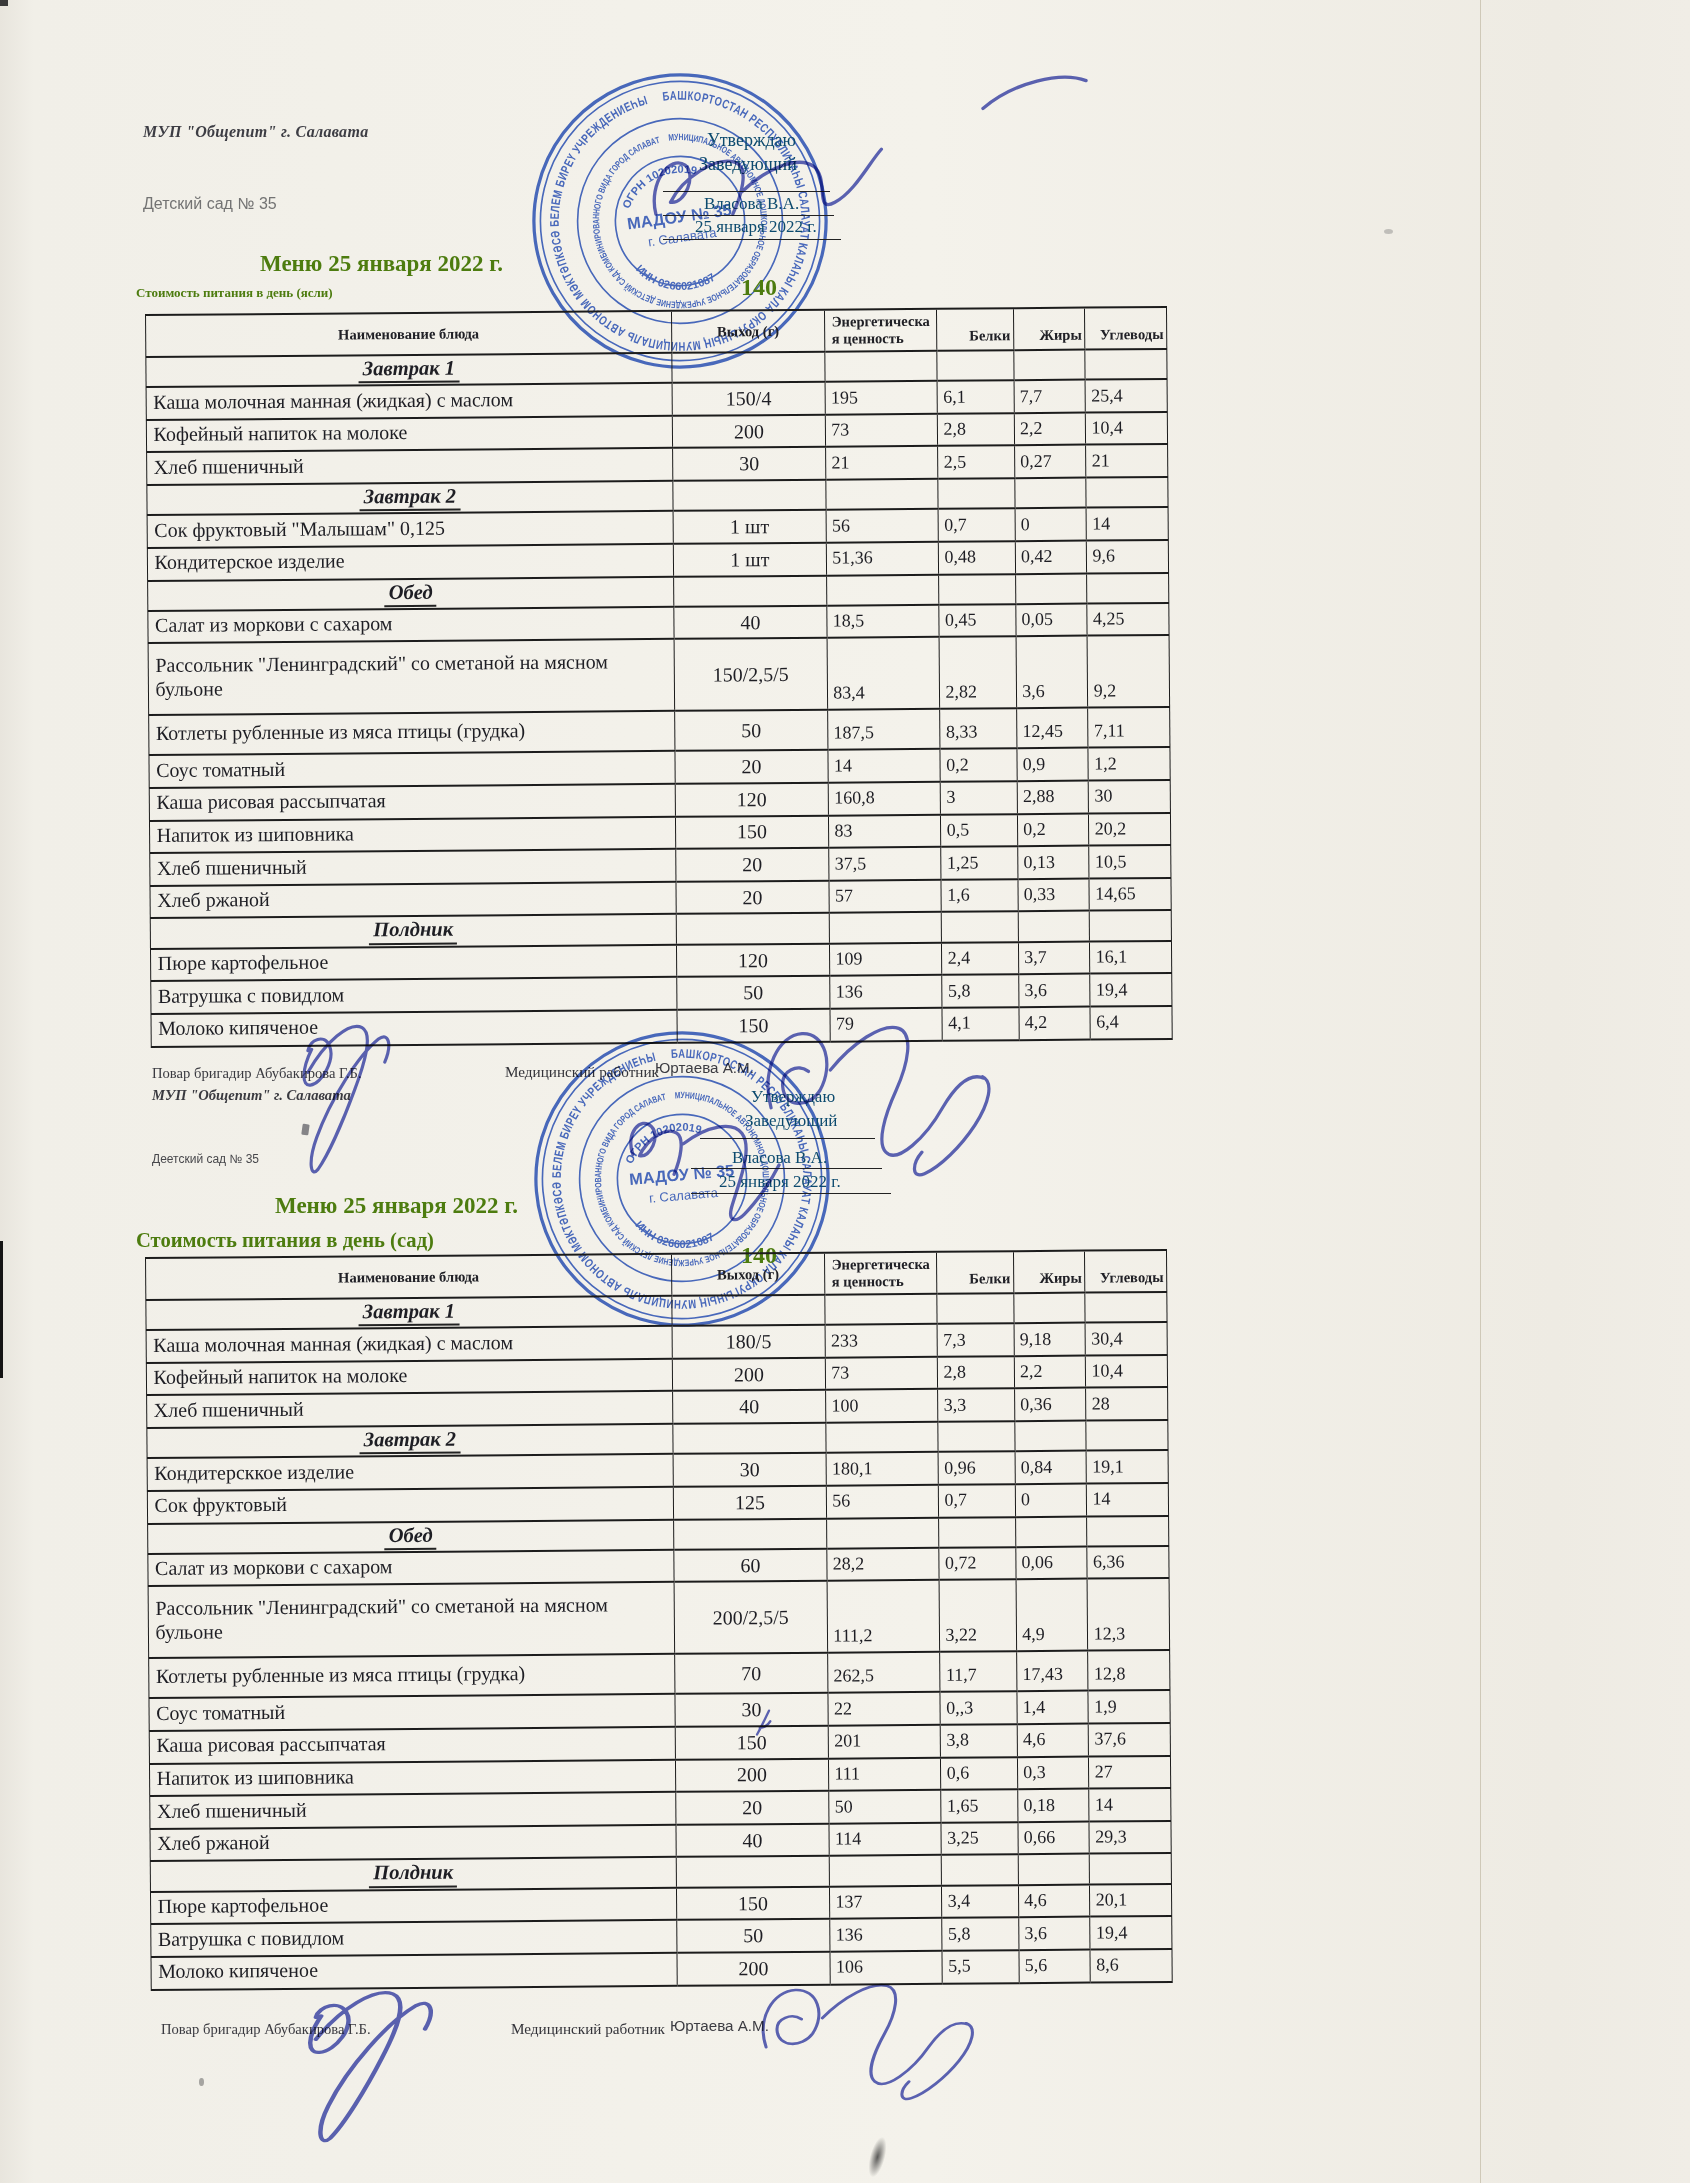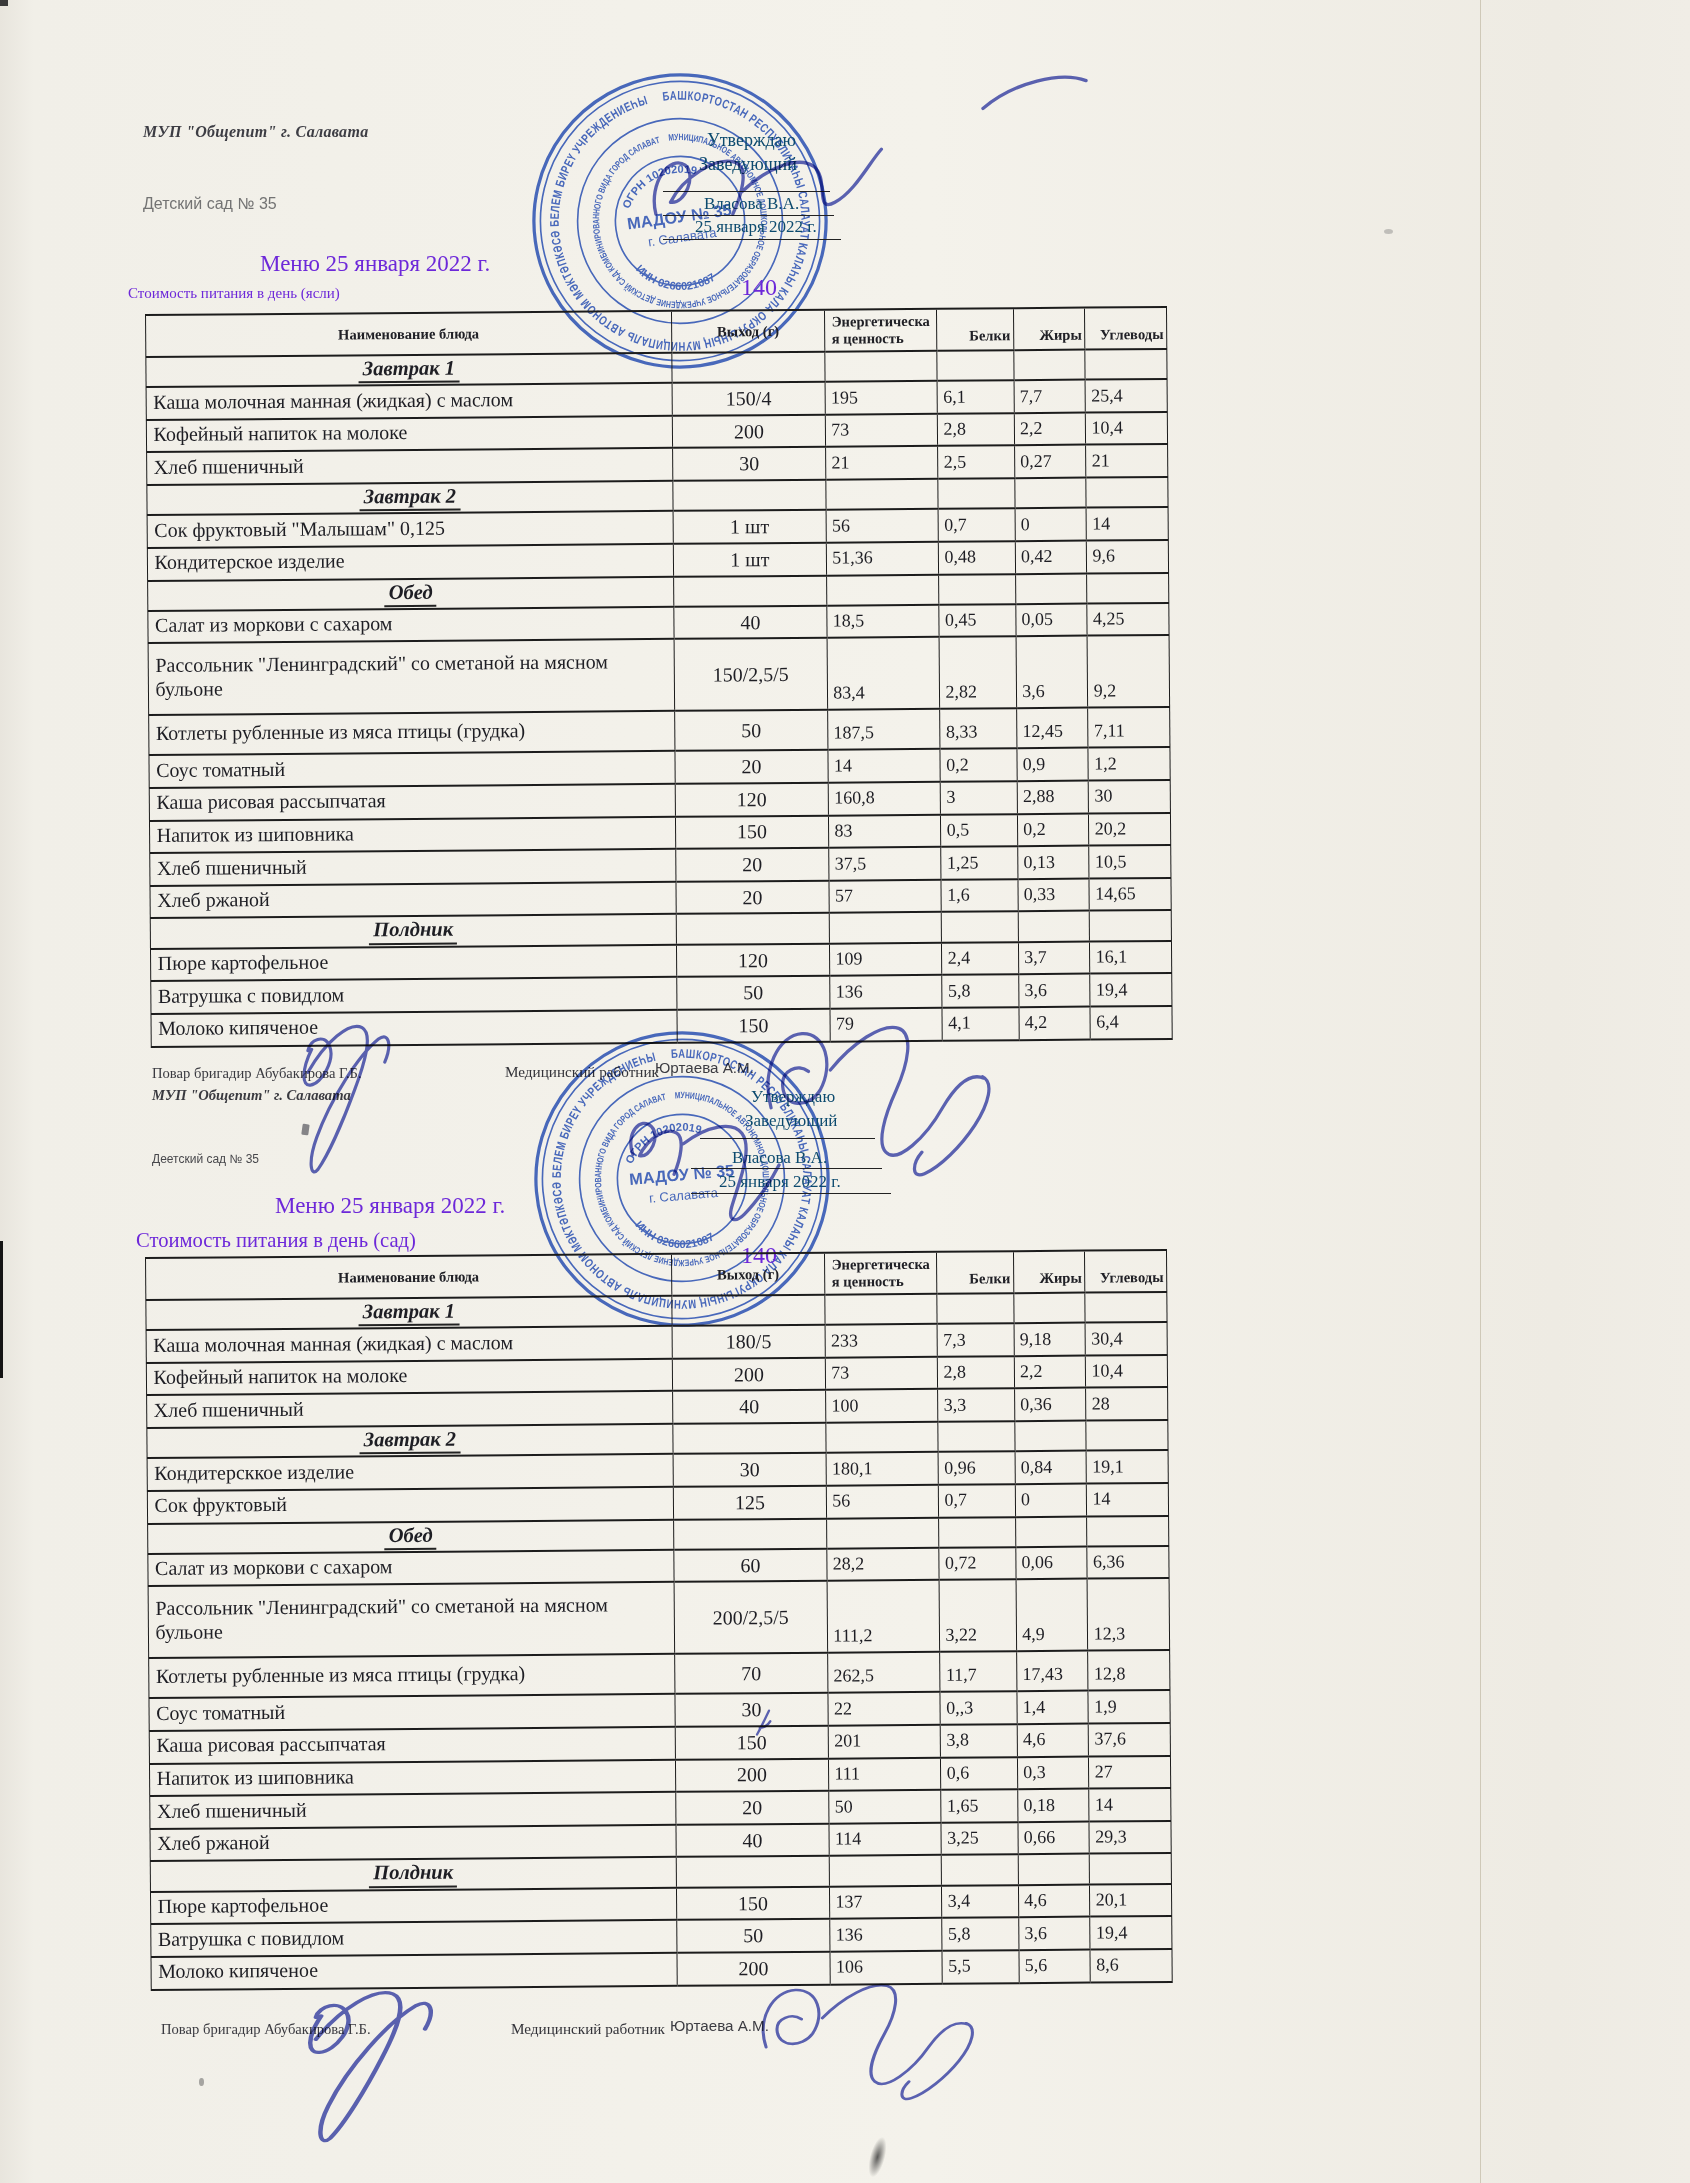"Меню 25 января 2022 г." .ttl { color: #6d28d9 -> #4d7c0f; font-weight: normal -> bold }
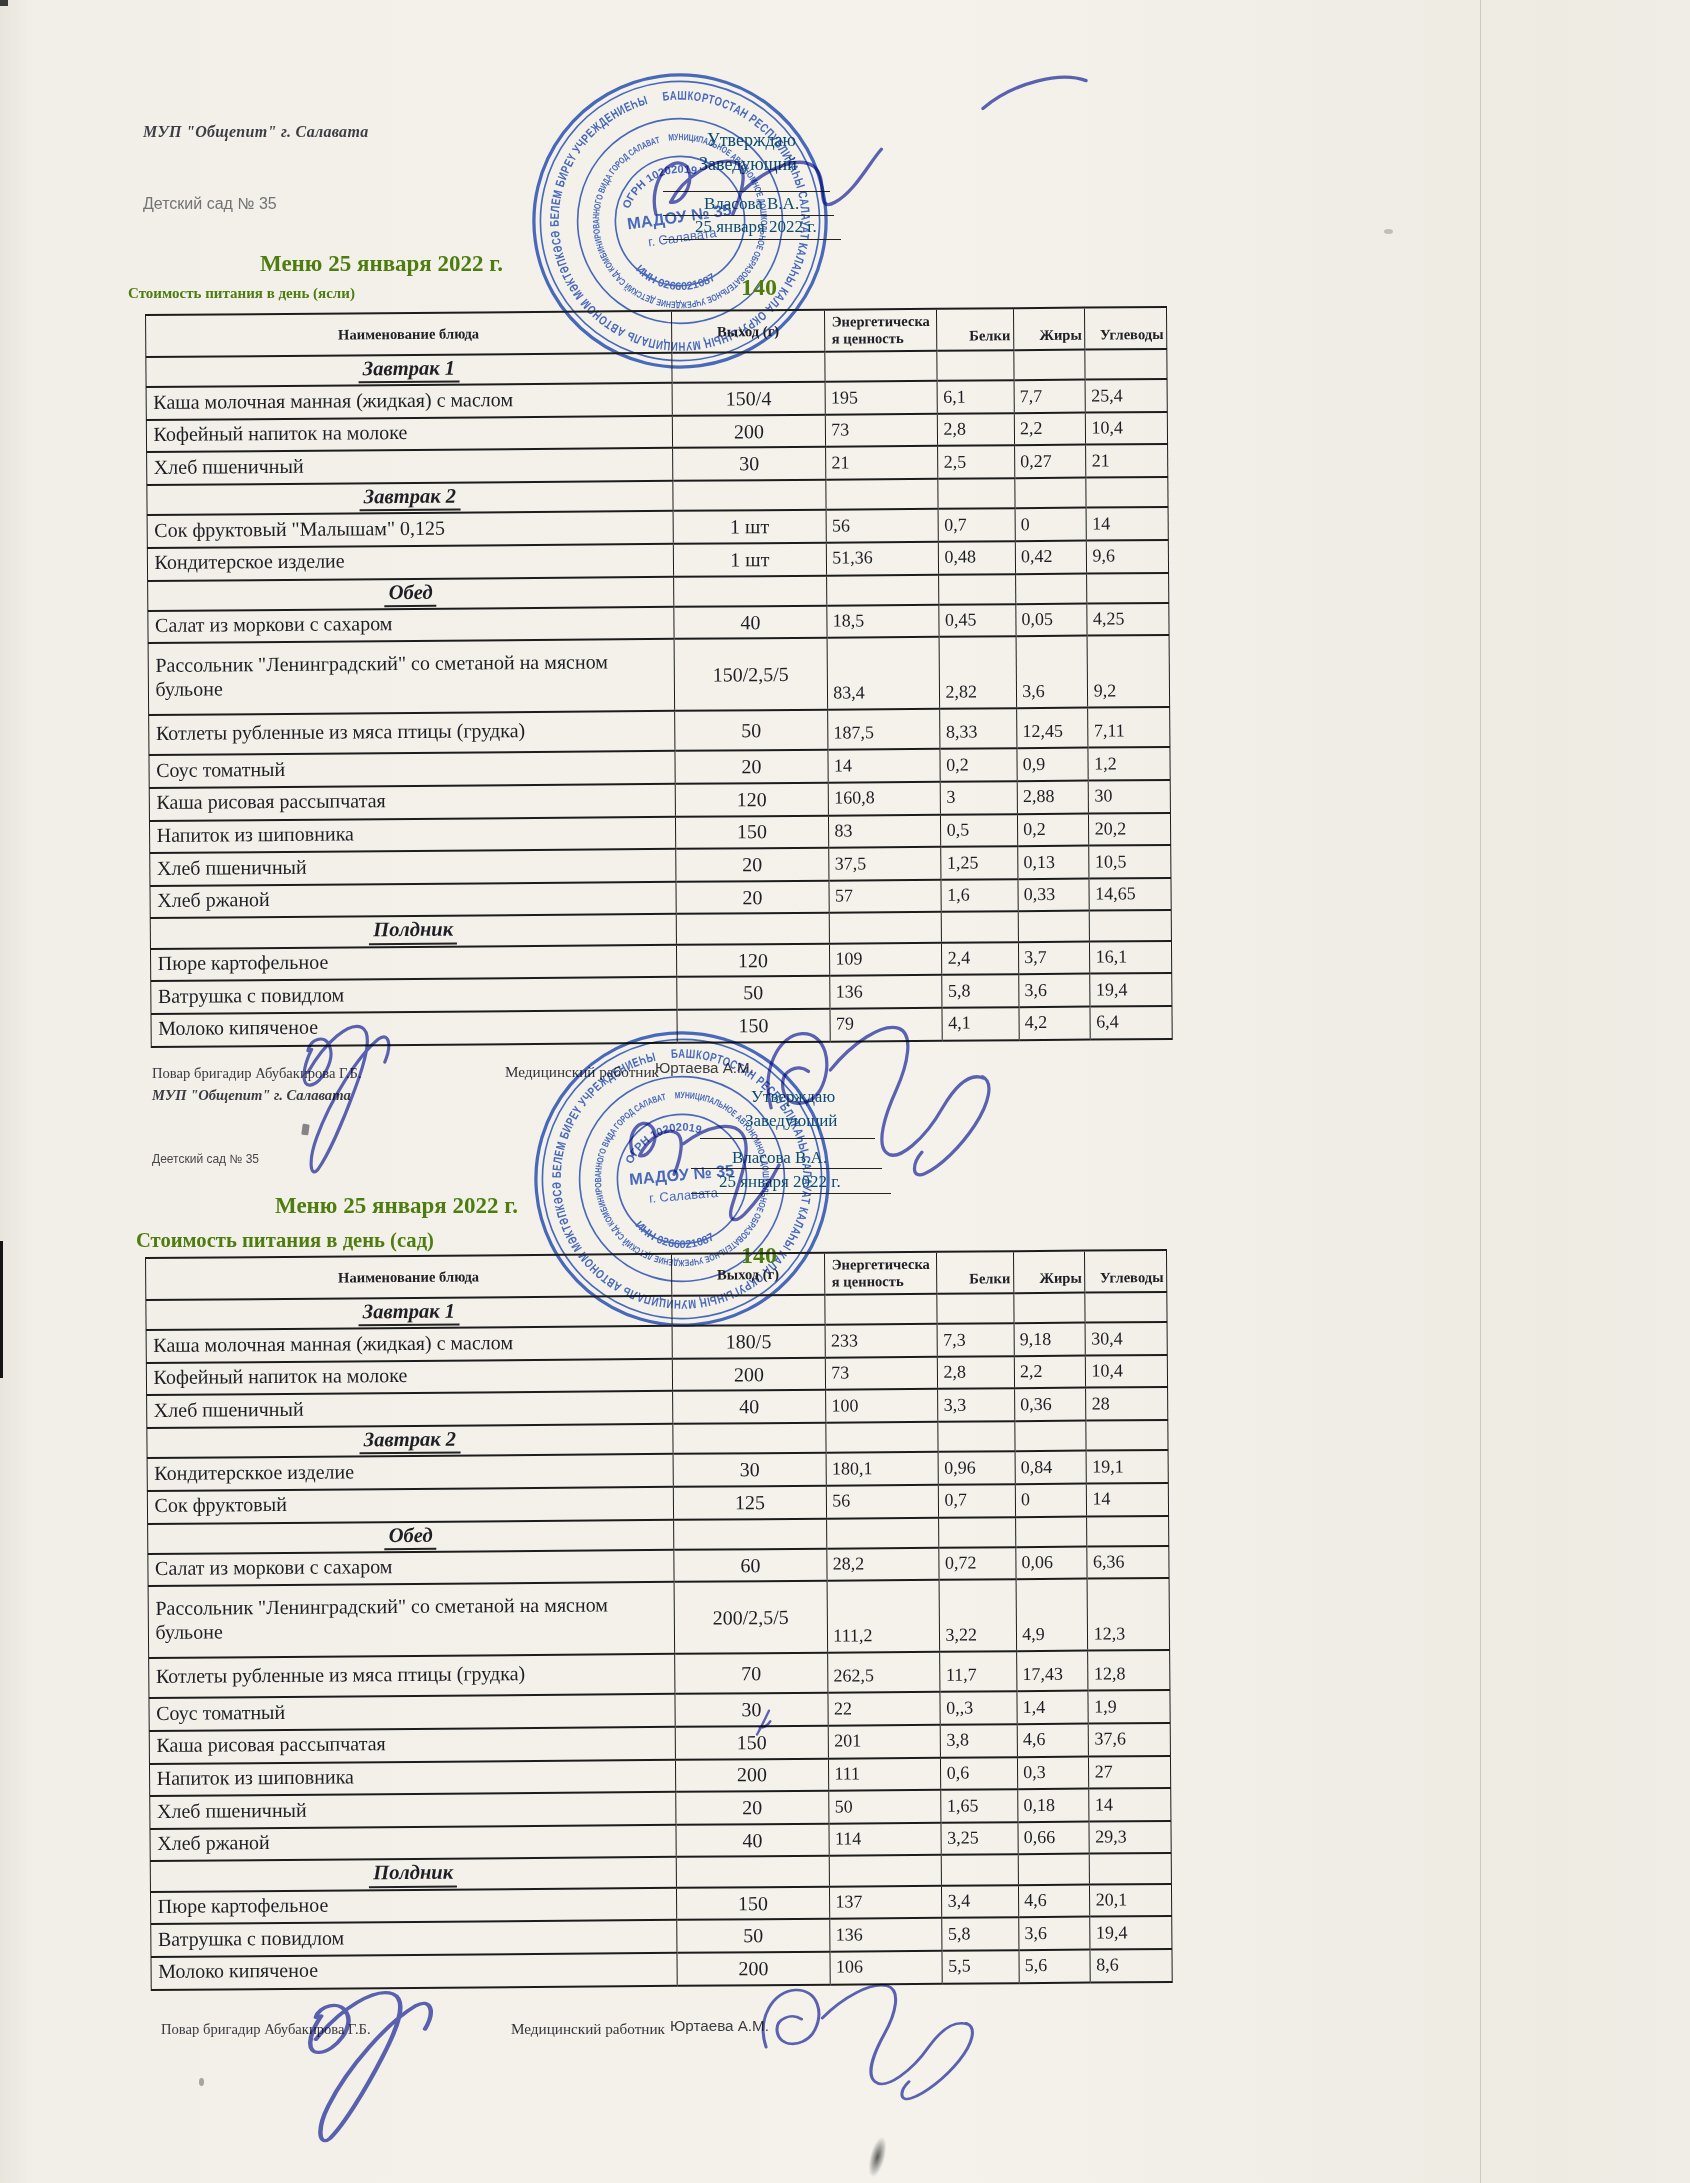"Стоимость питания в день (ясли)" .t1-sub { font-size: 15px -> 13px; left: 128px -> 136px }
